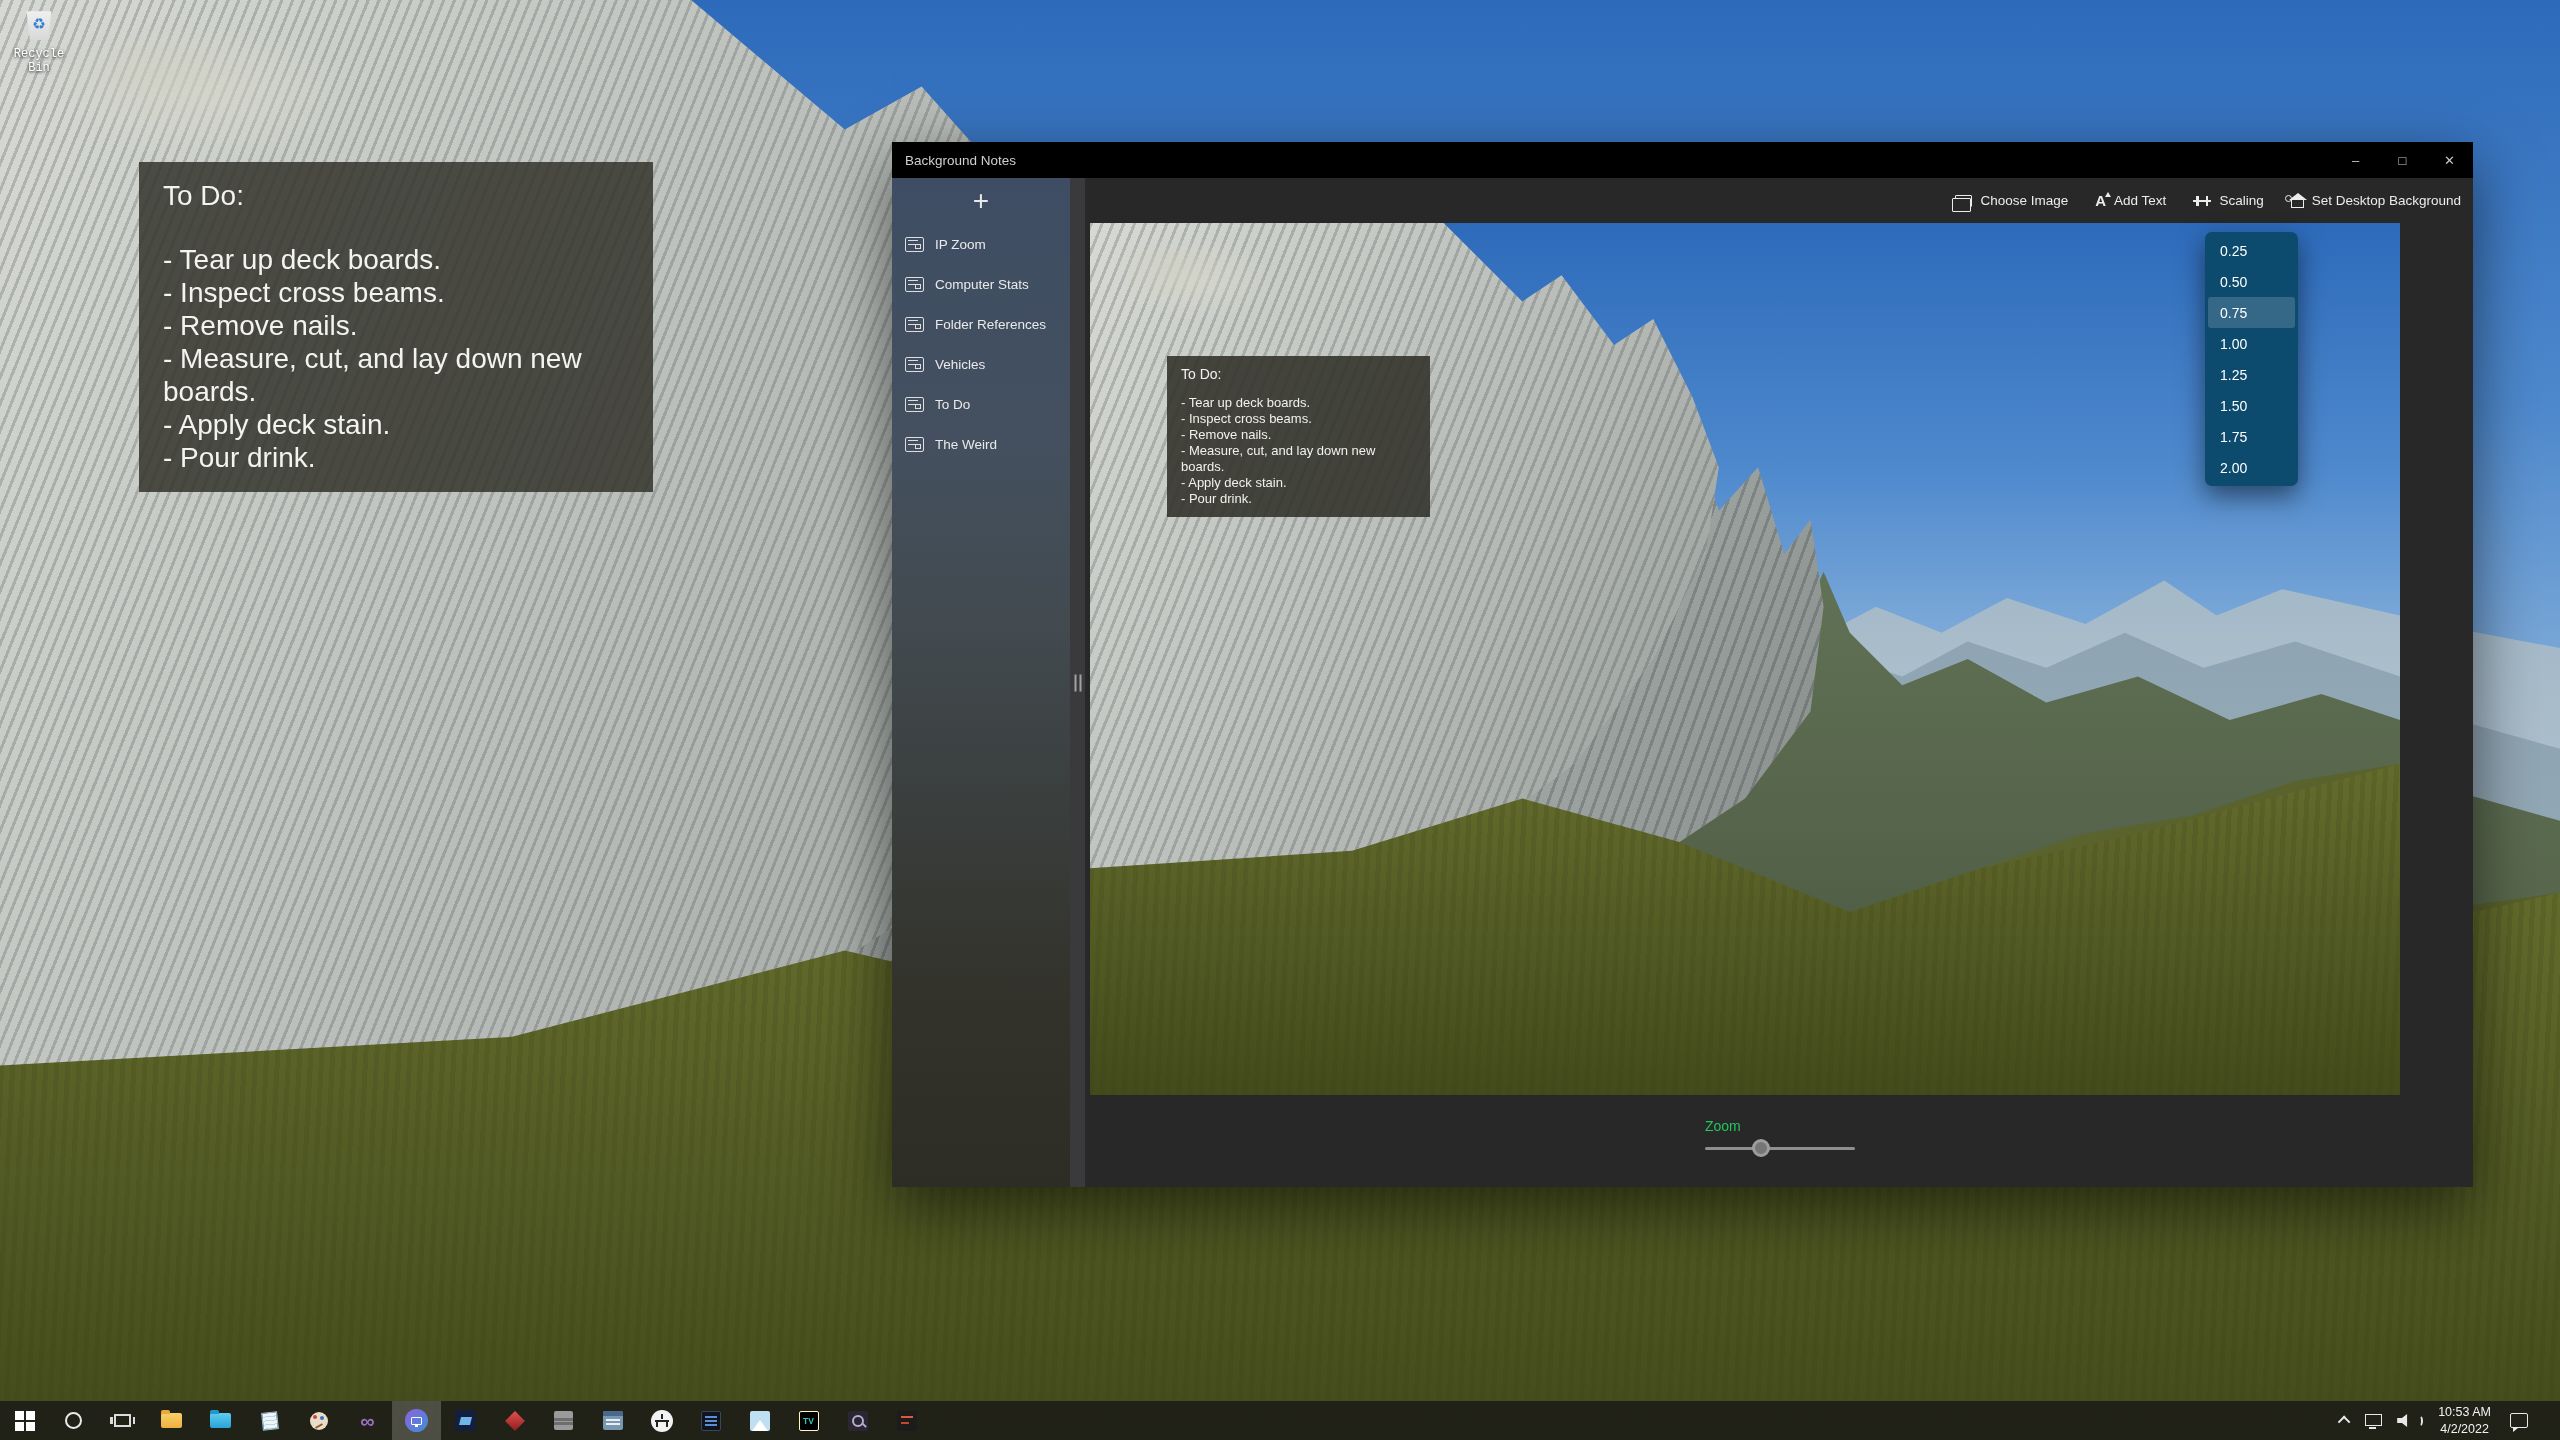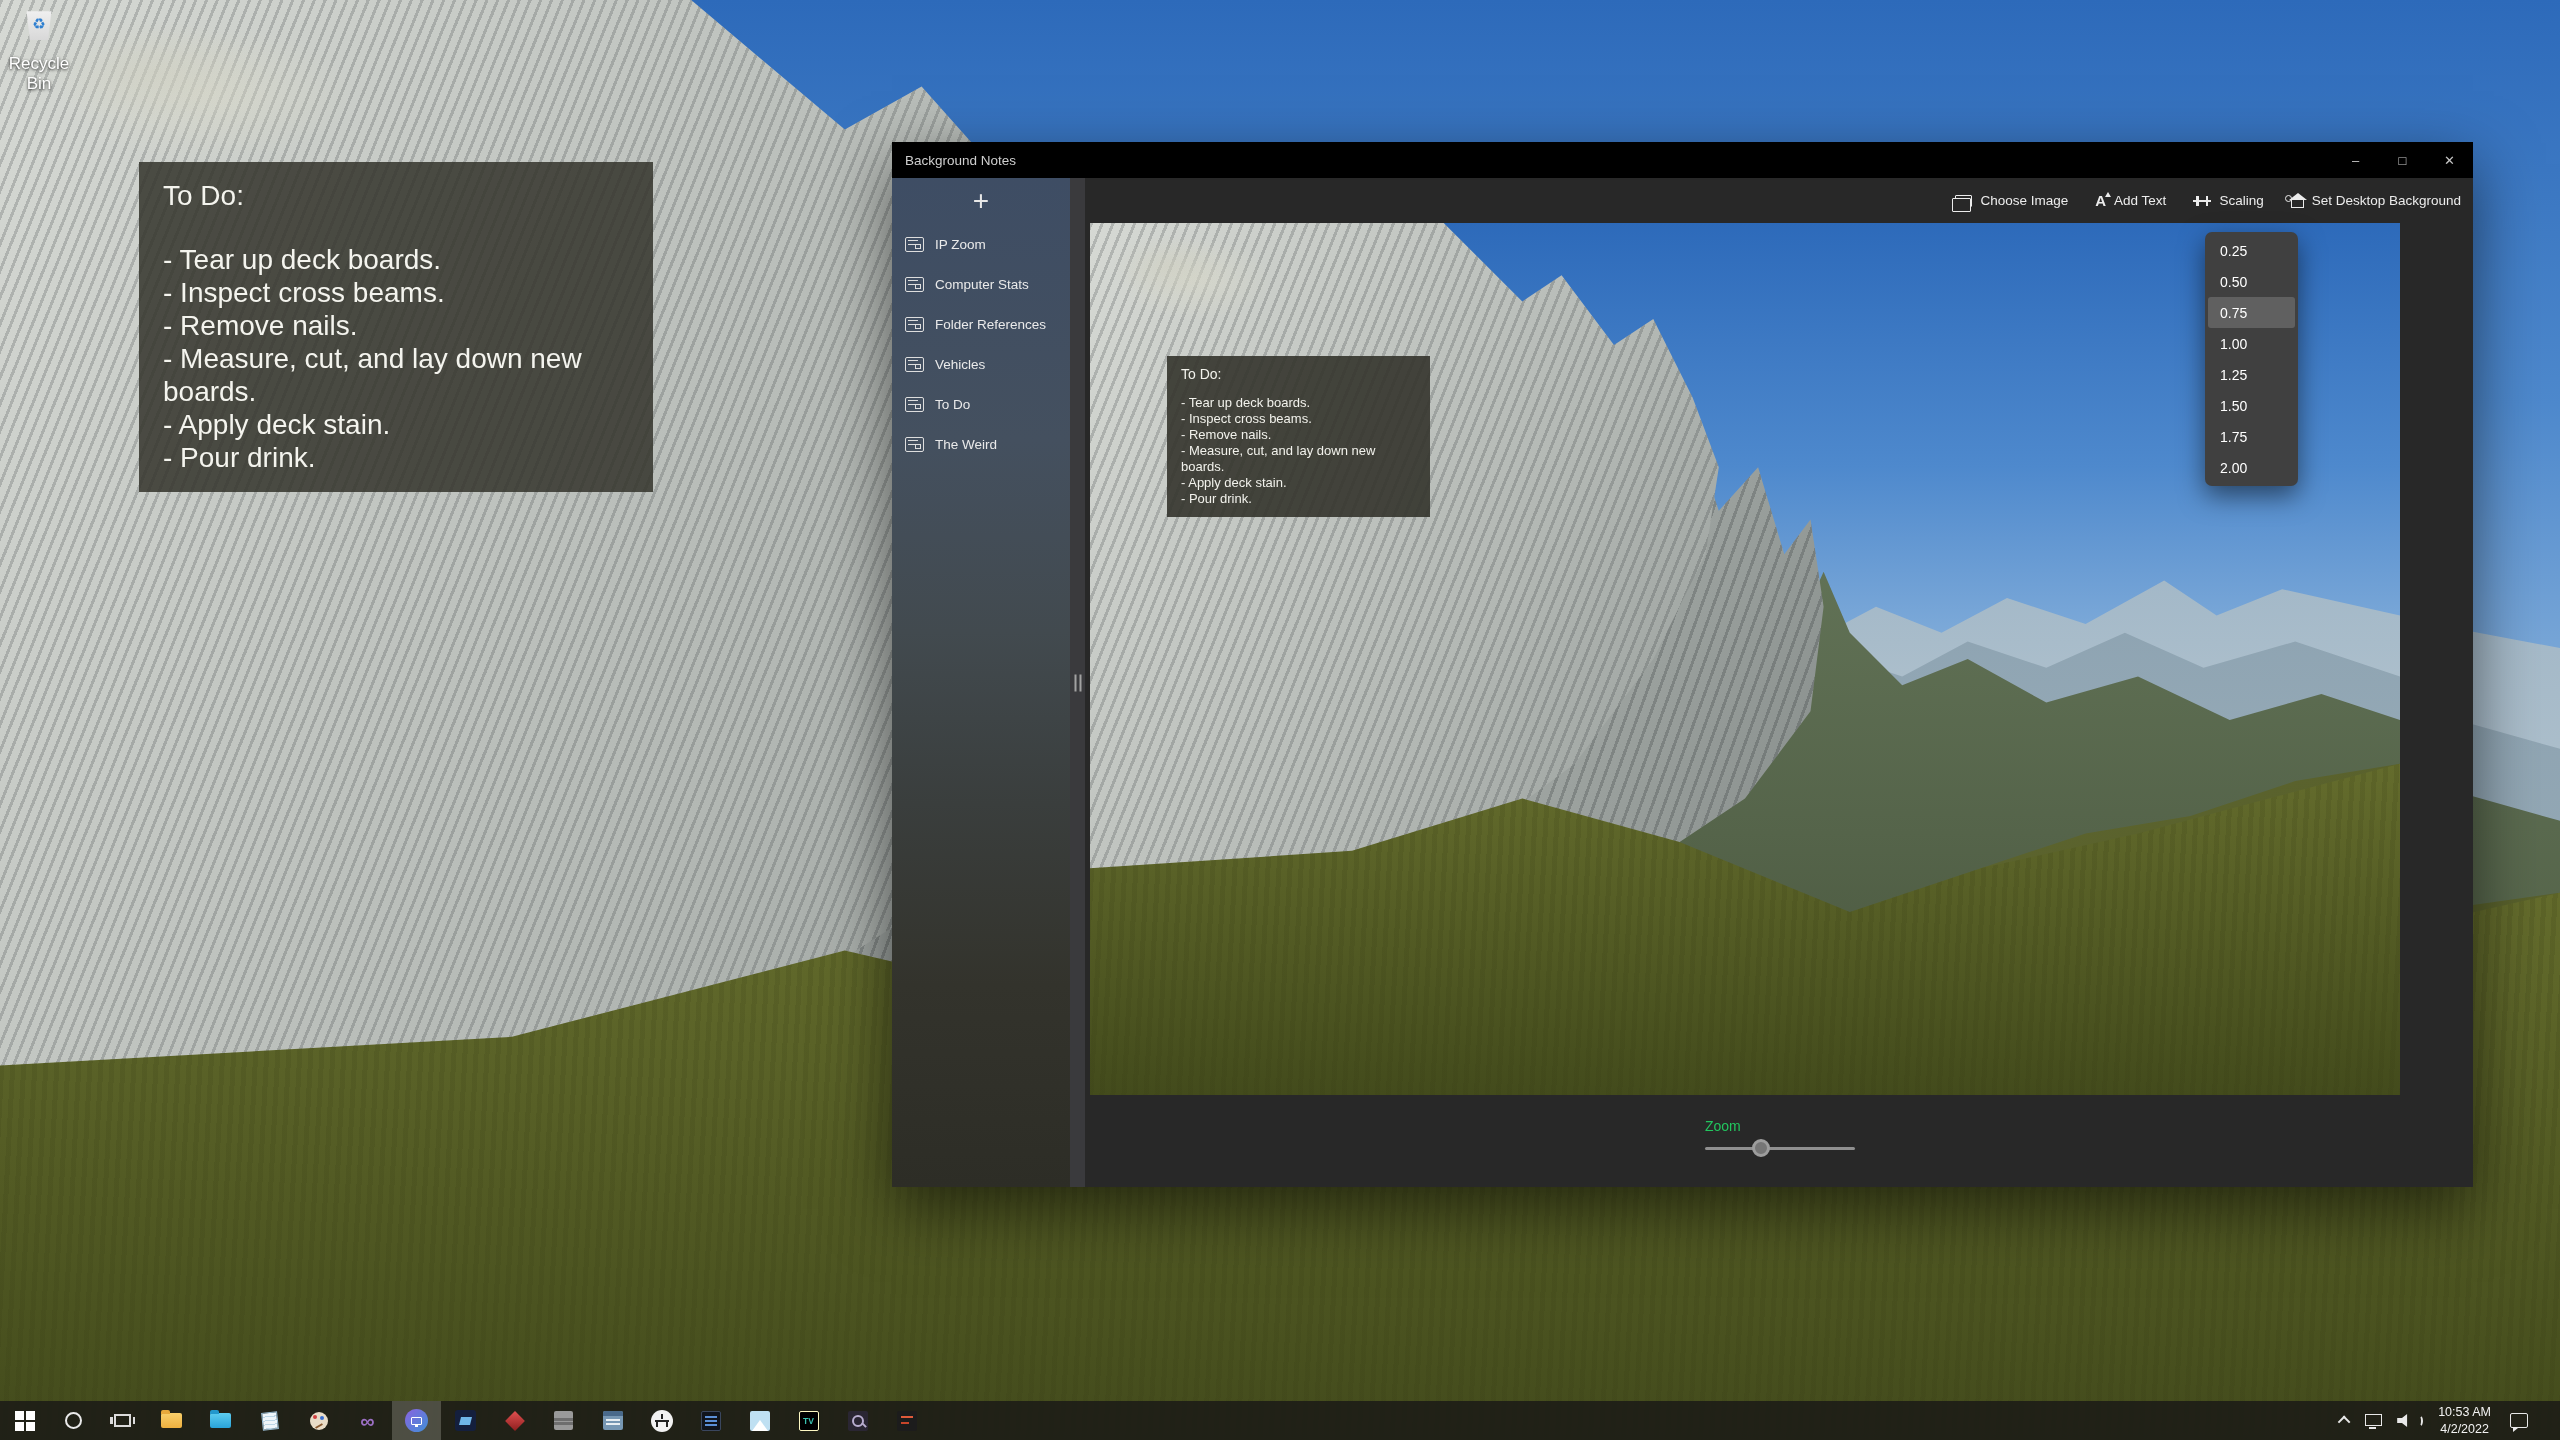"Recycle Bin" .bin-label { font-family: none -> Liberation Mono, monospace; font-size: 17px -> 12px; margin-top: 14px -> 7px }
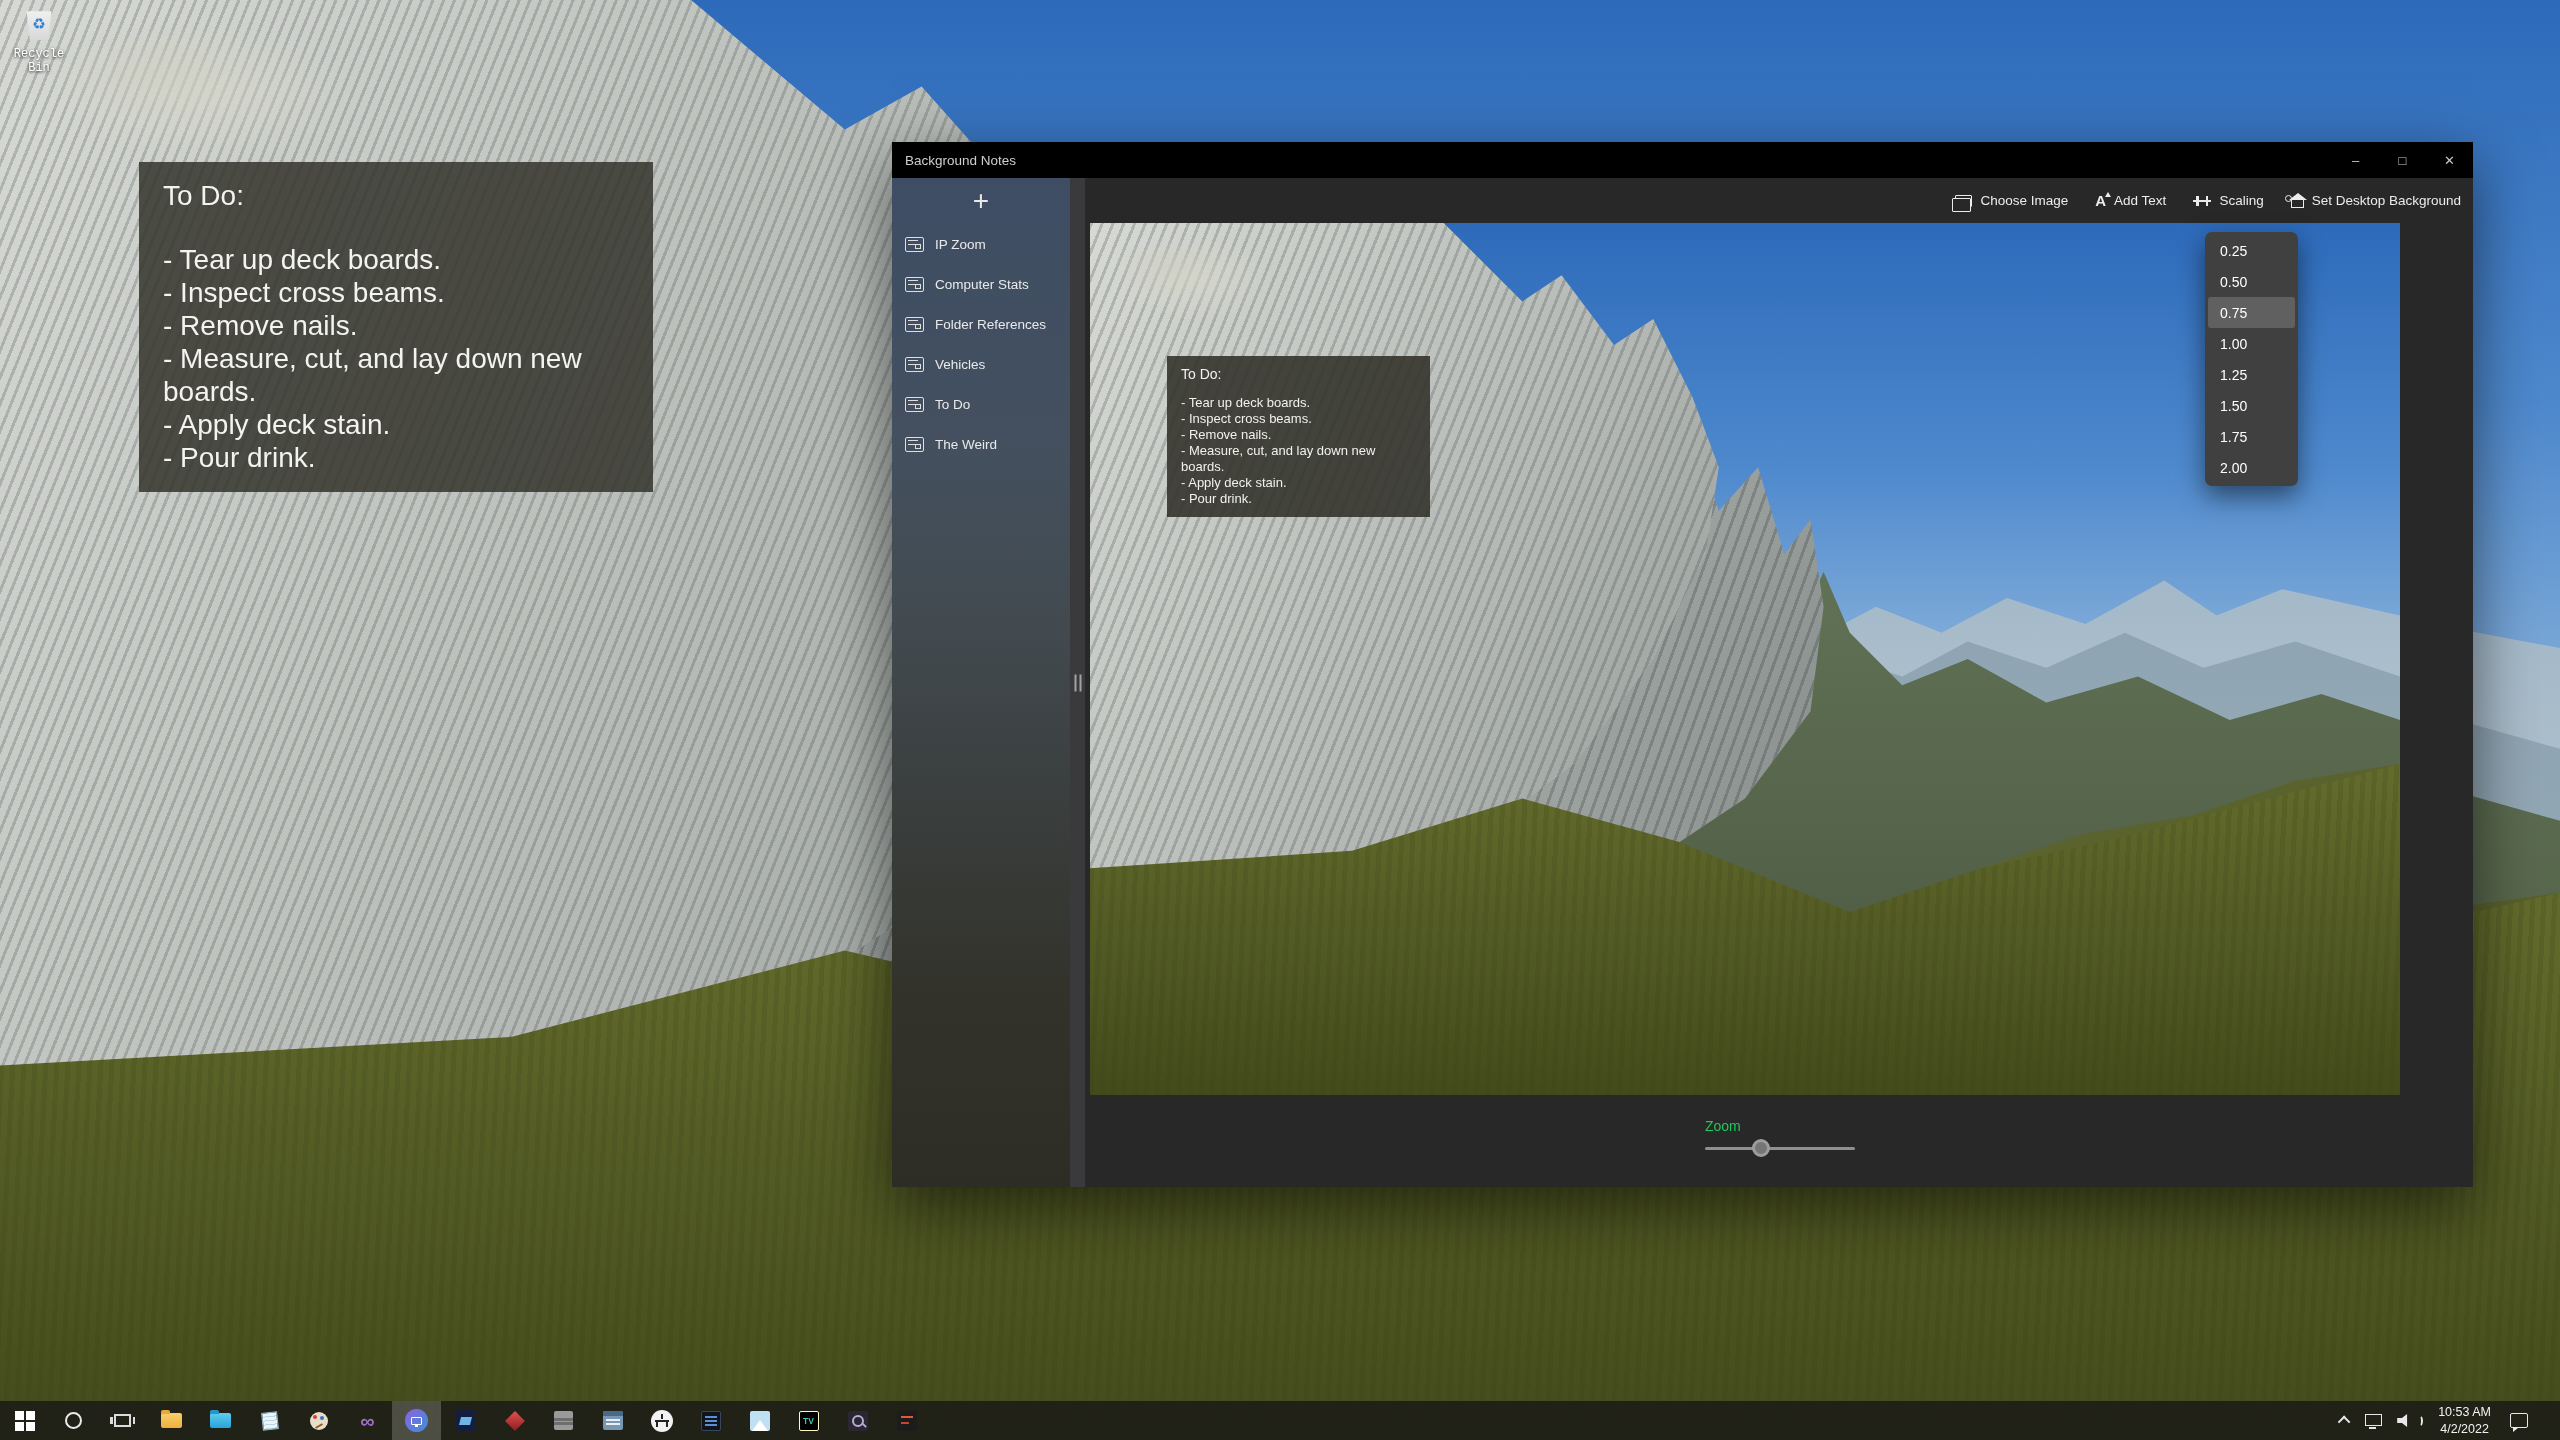"0.25" .scaling-dropdown { background: #404040 -> #0c4a6e }
